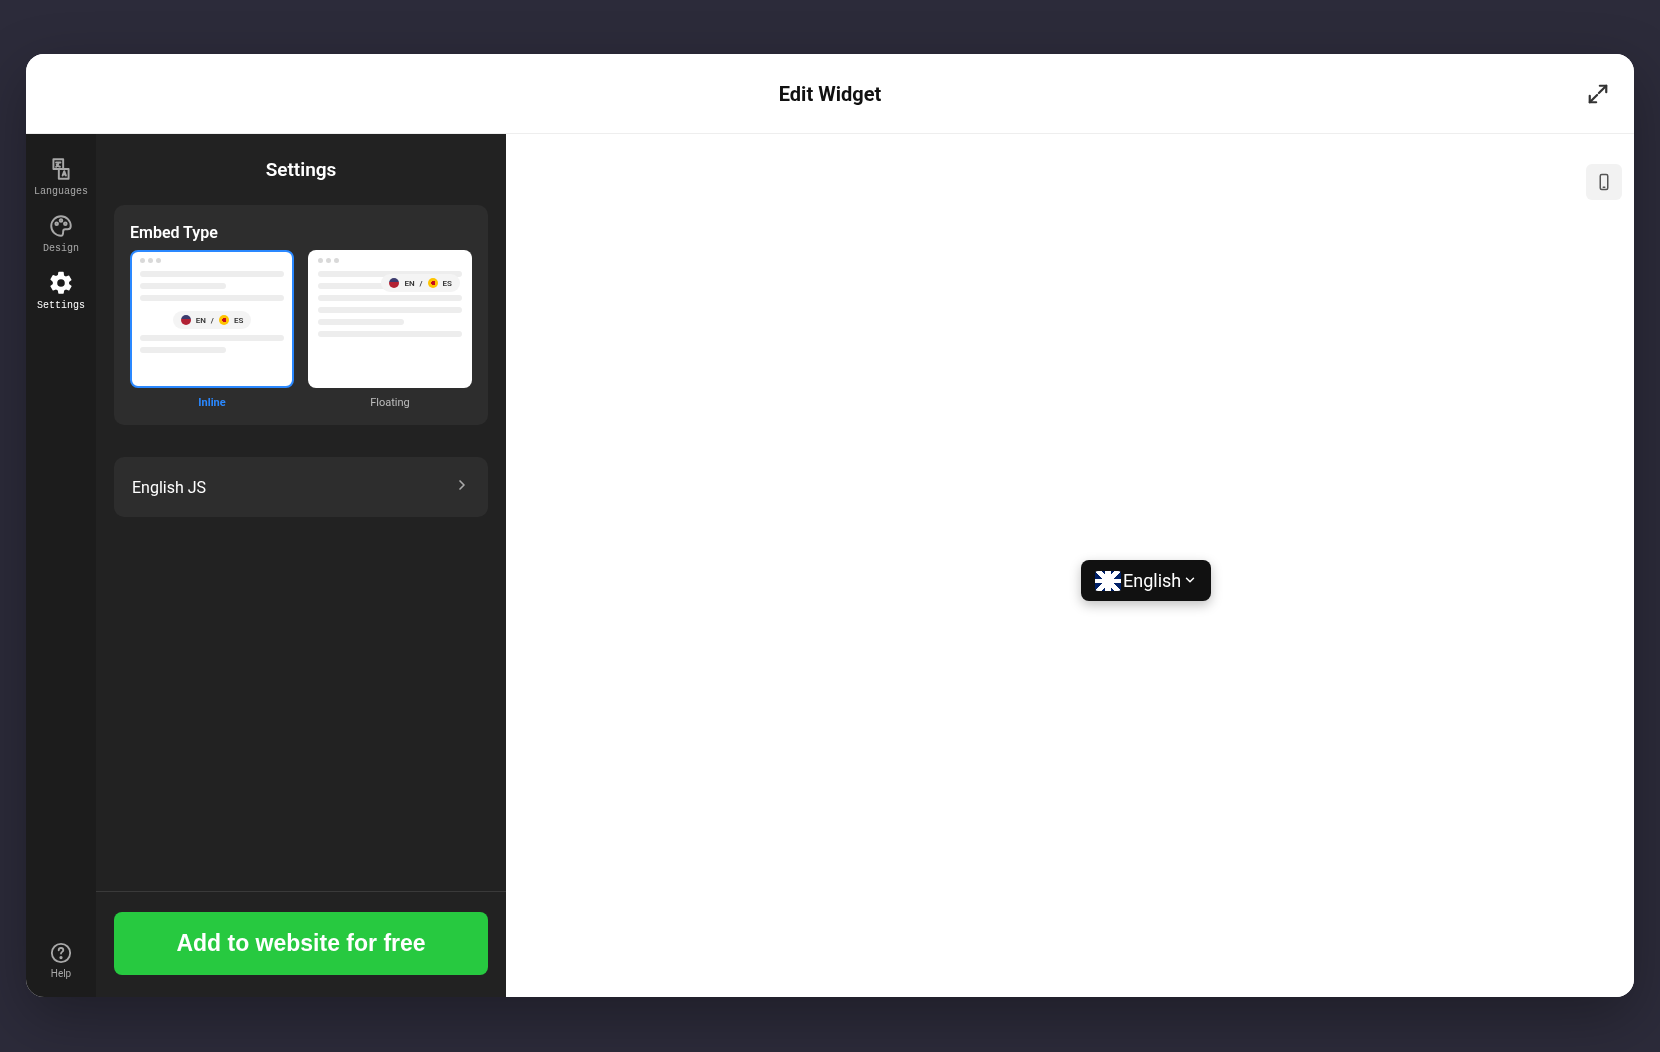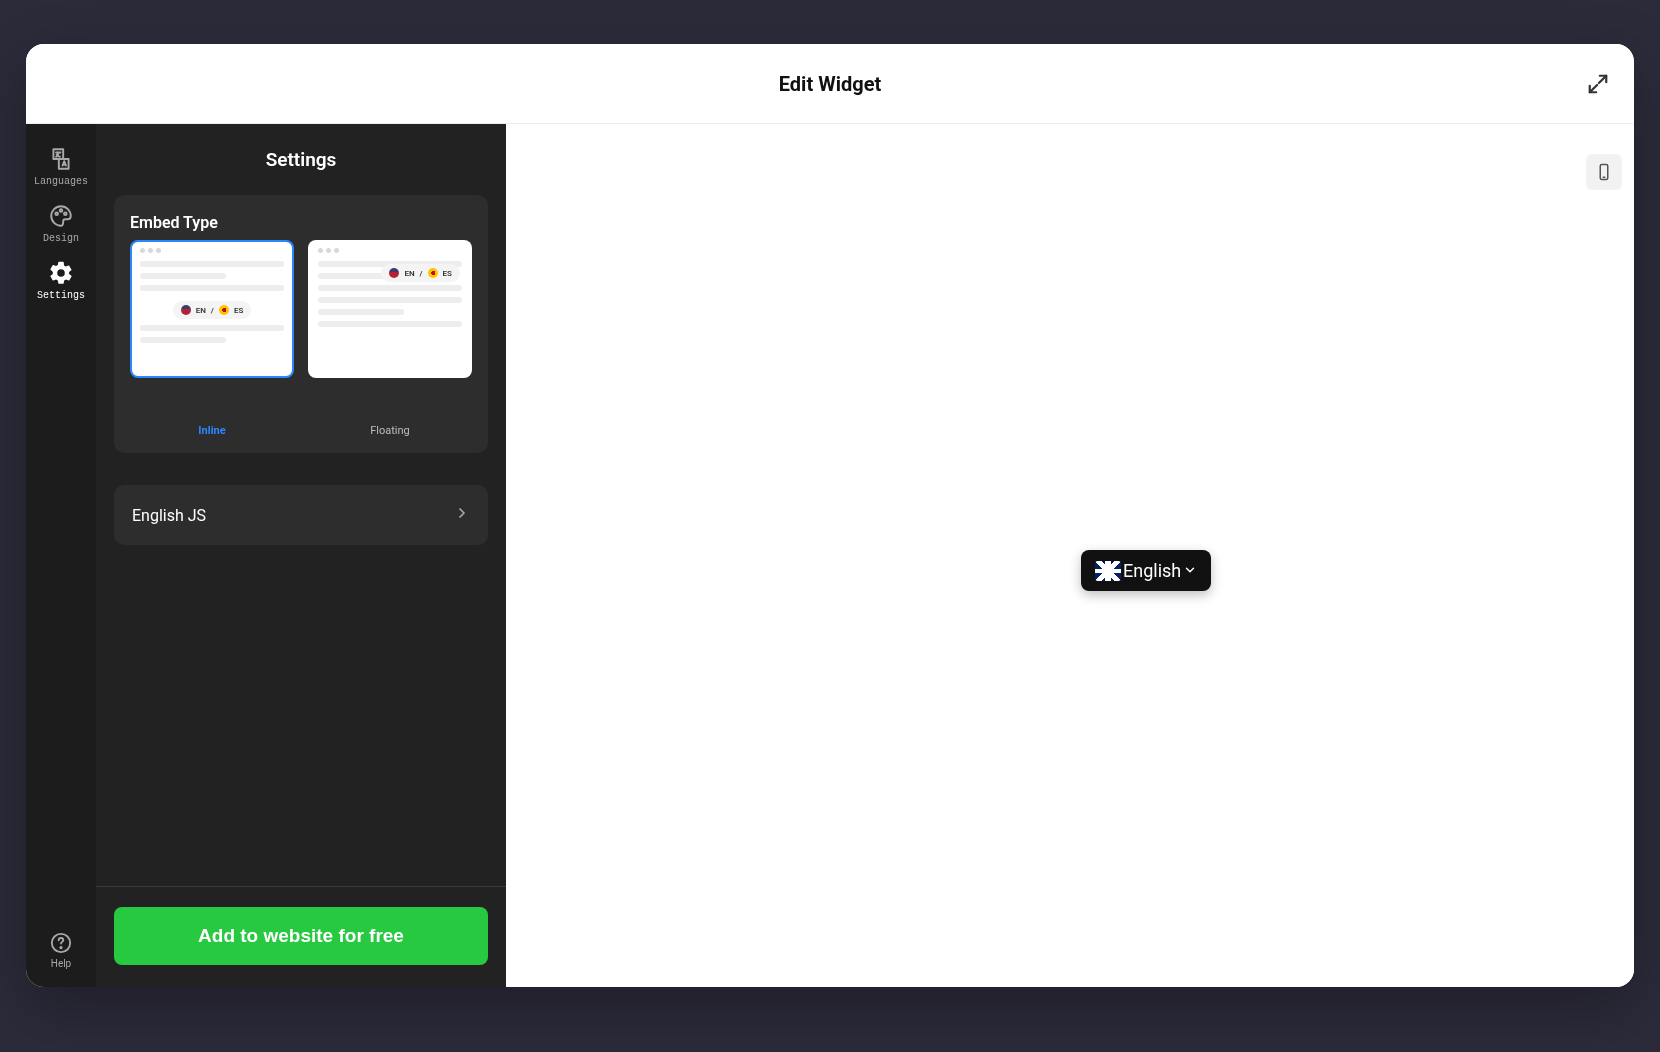"Edit Widget" .modal { top: 44px -> 54px }
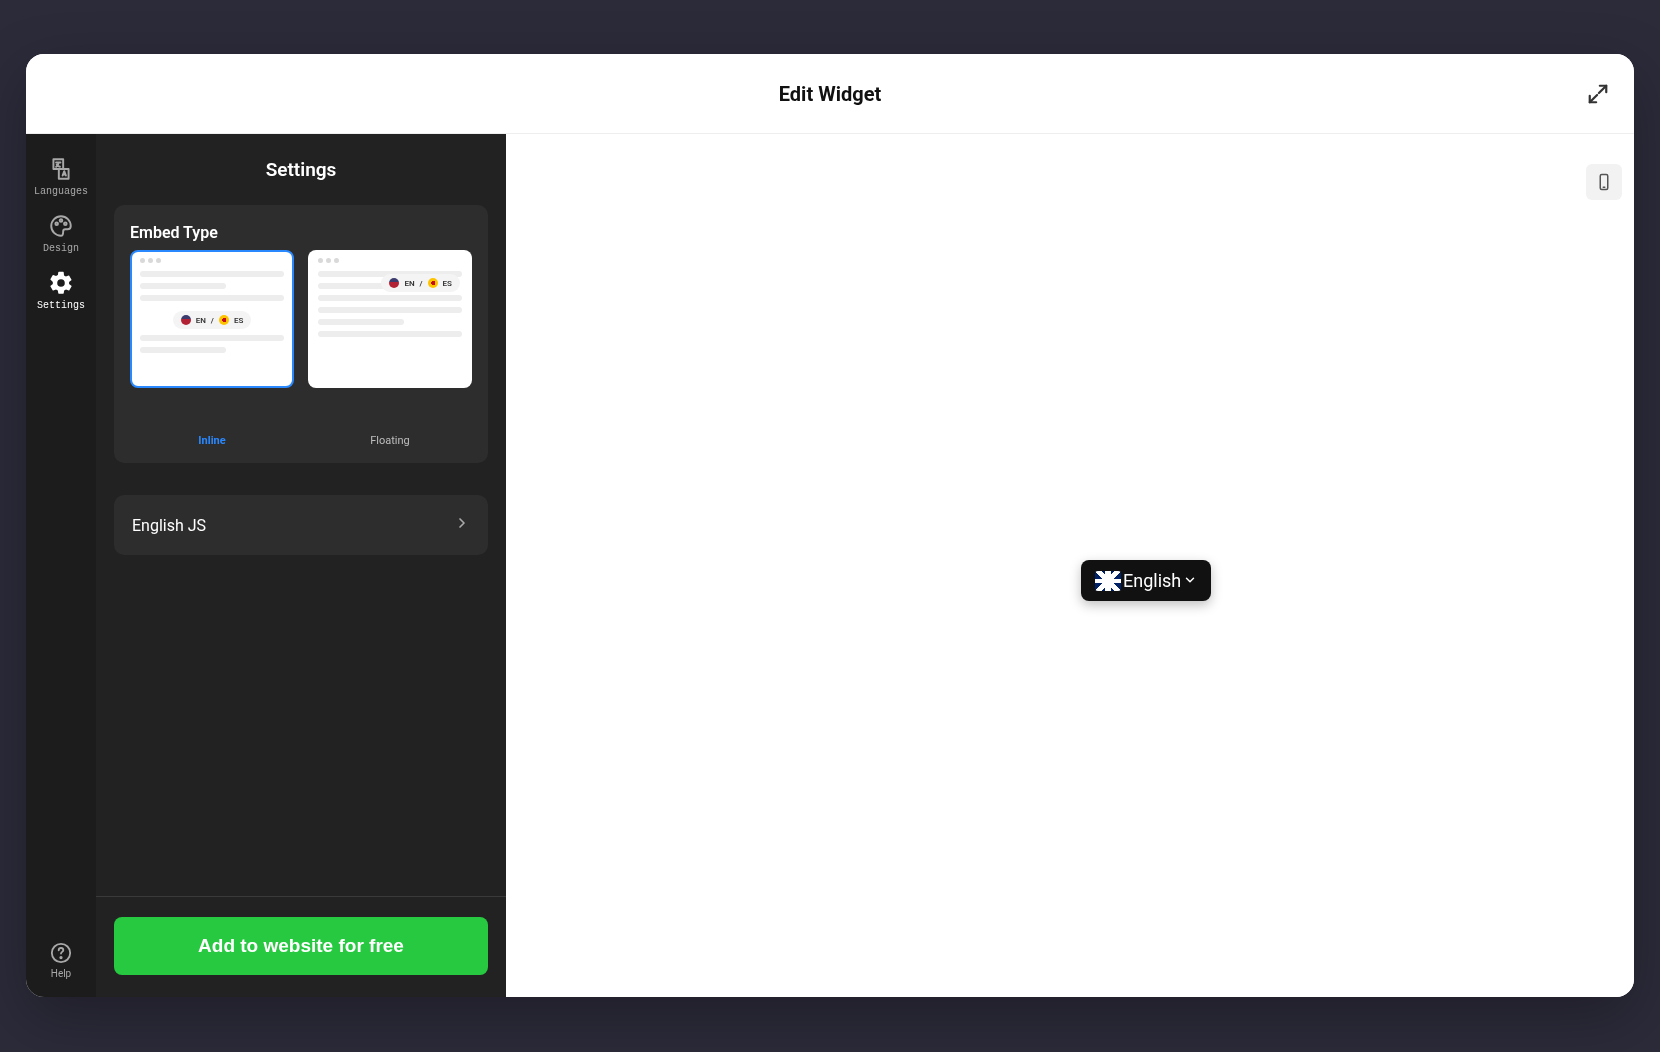"EN" .embed-opt { gap: 38px -> none }
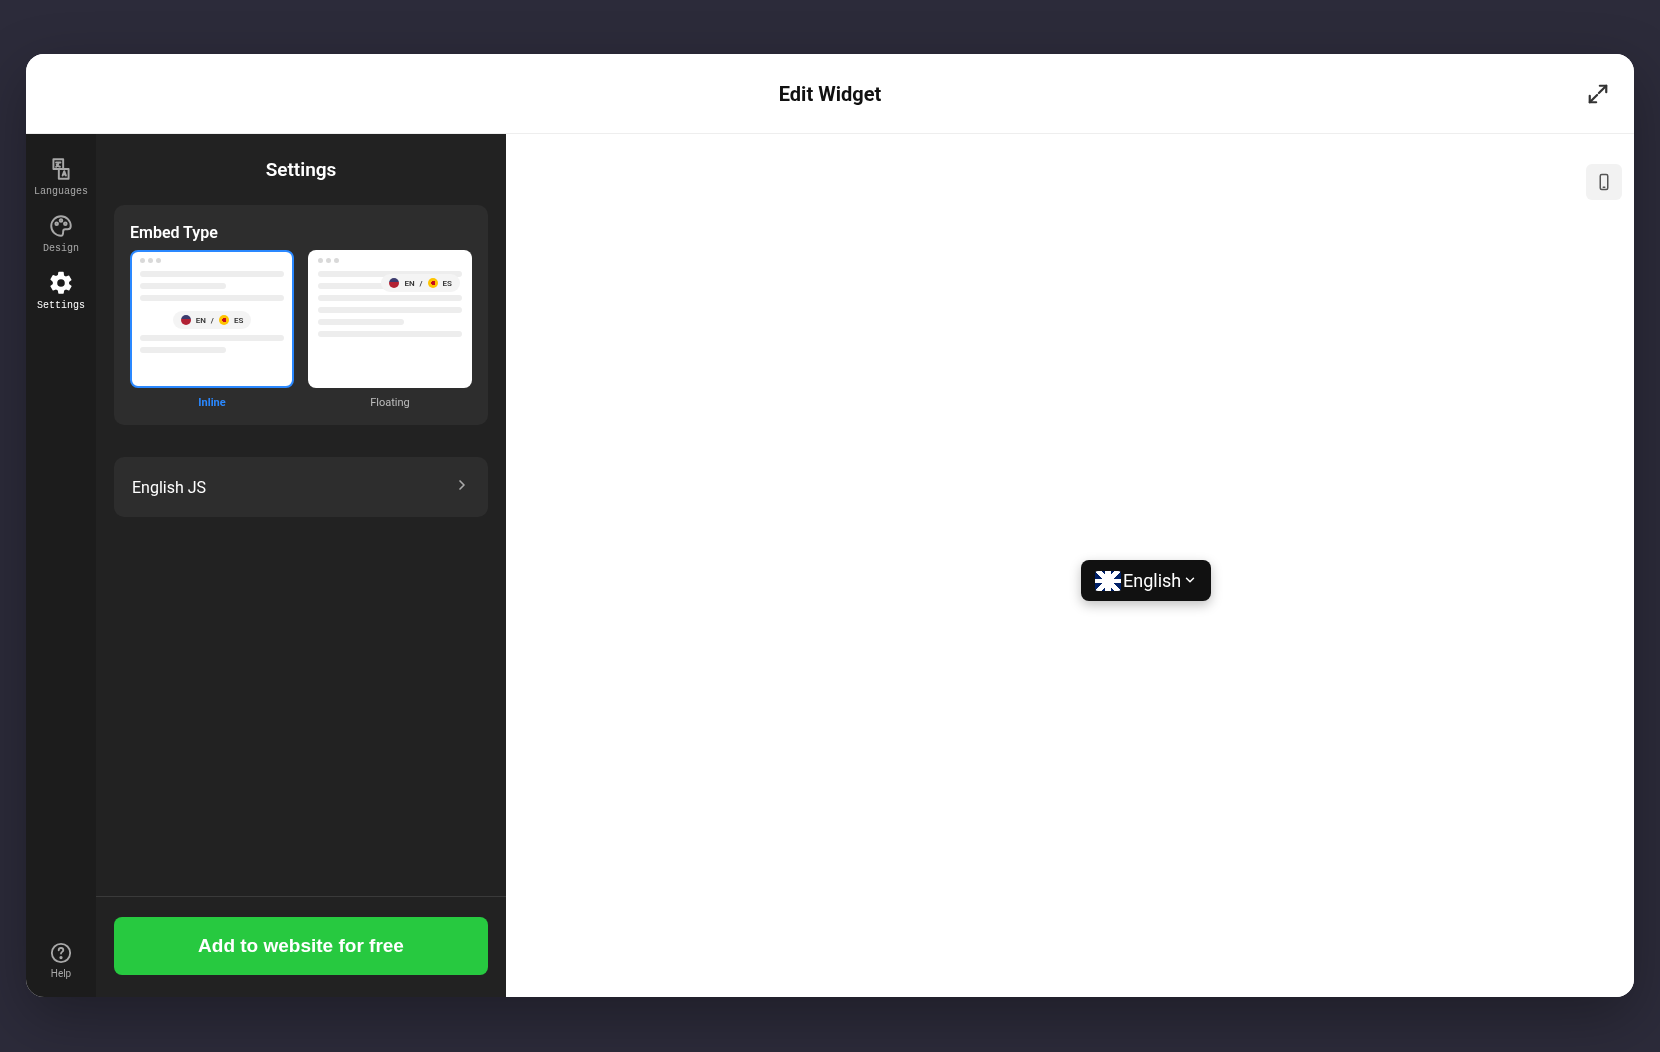"Add to website for free" .cta-btn { font-size: 19px -> 23px }
